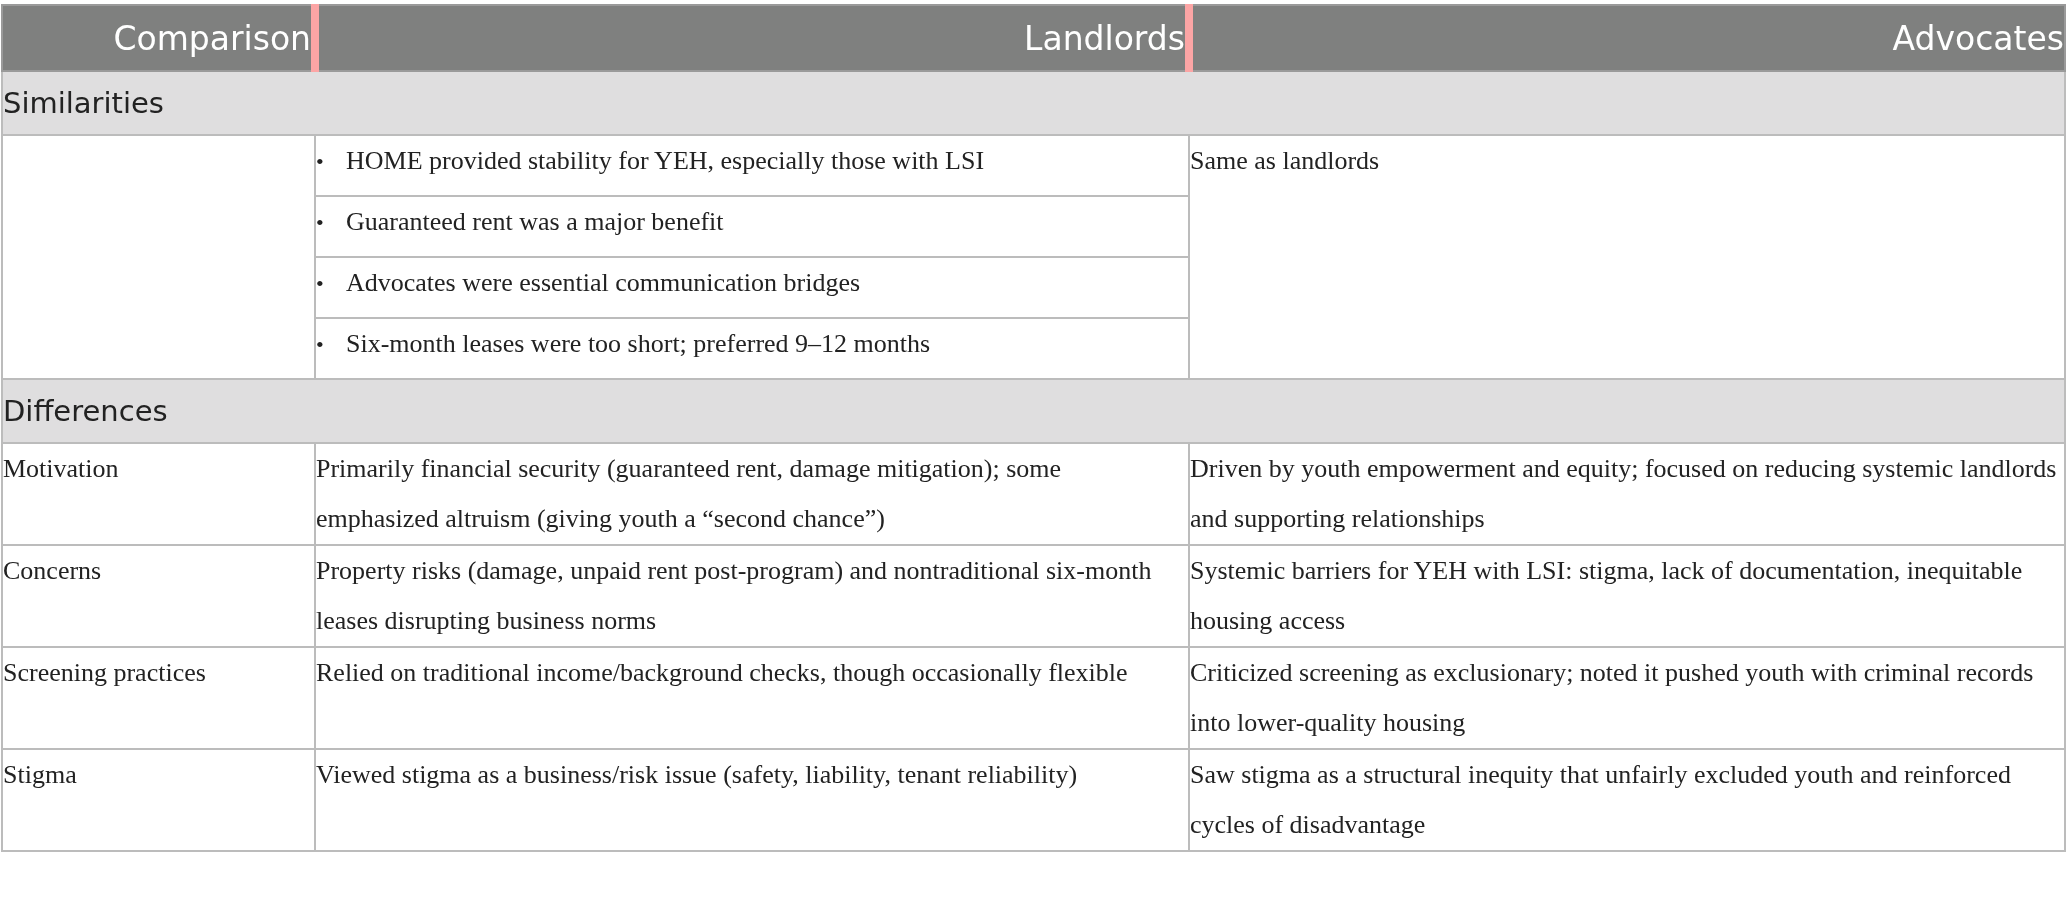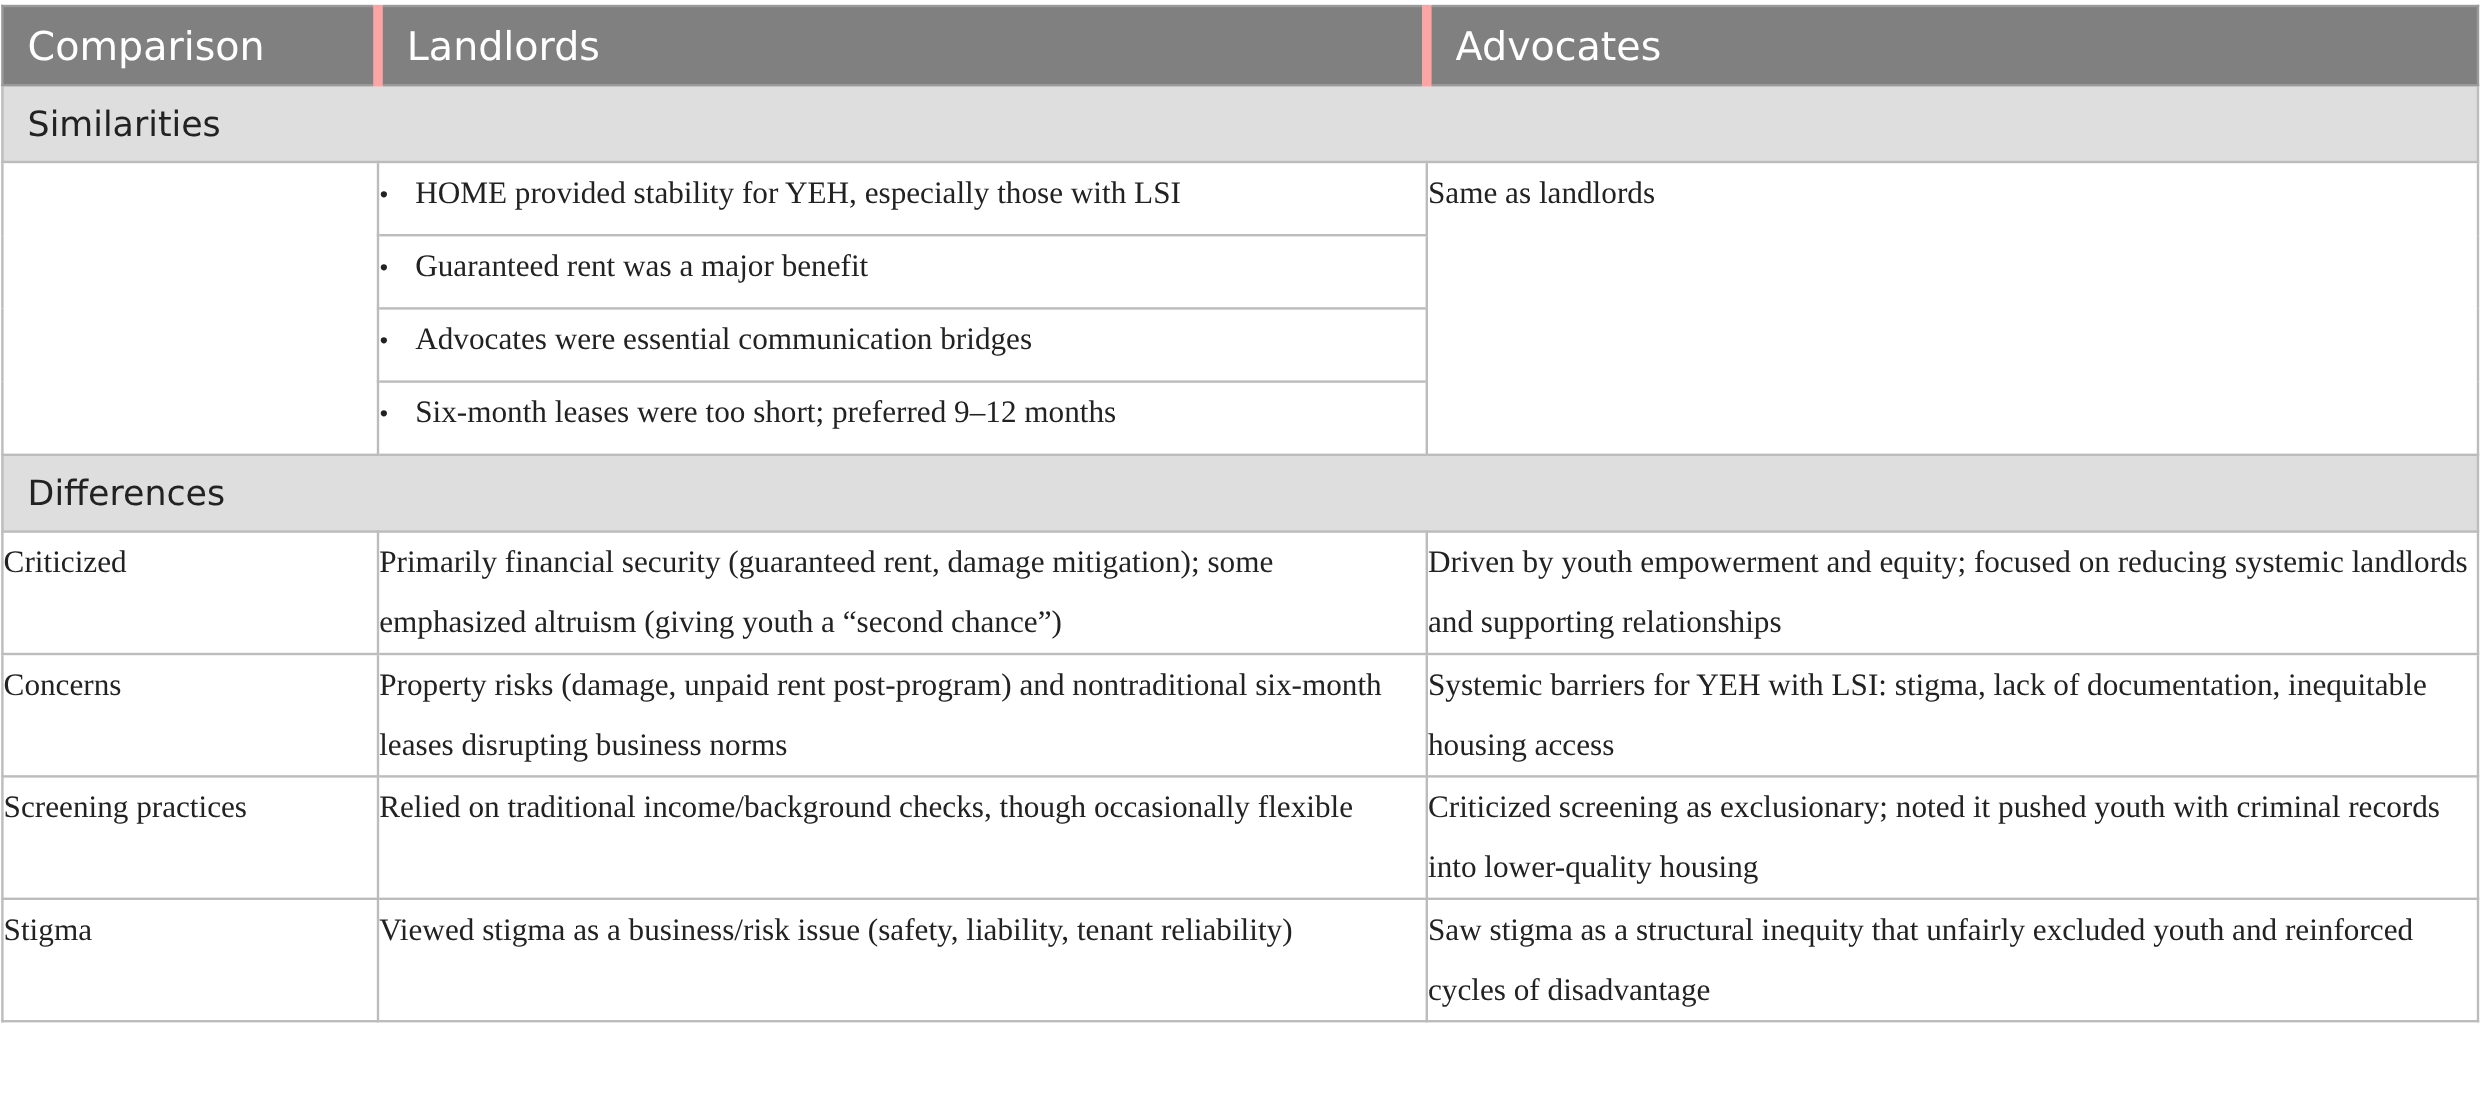"Comparison" .hdr th { text-align: left -> right }
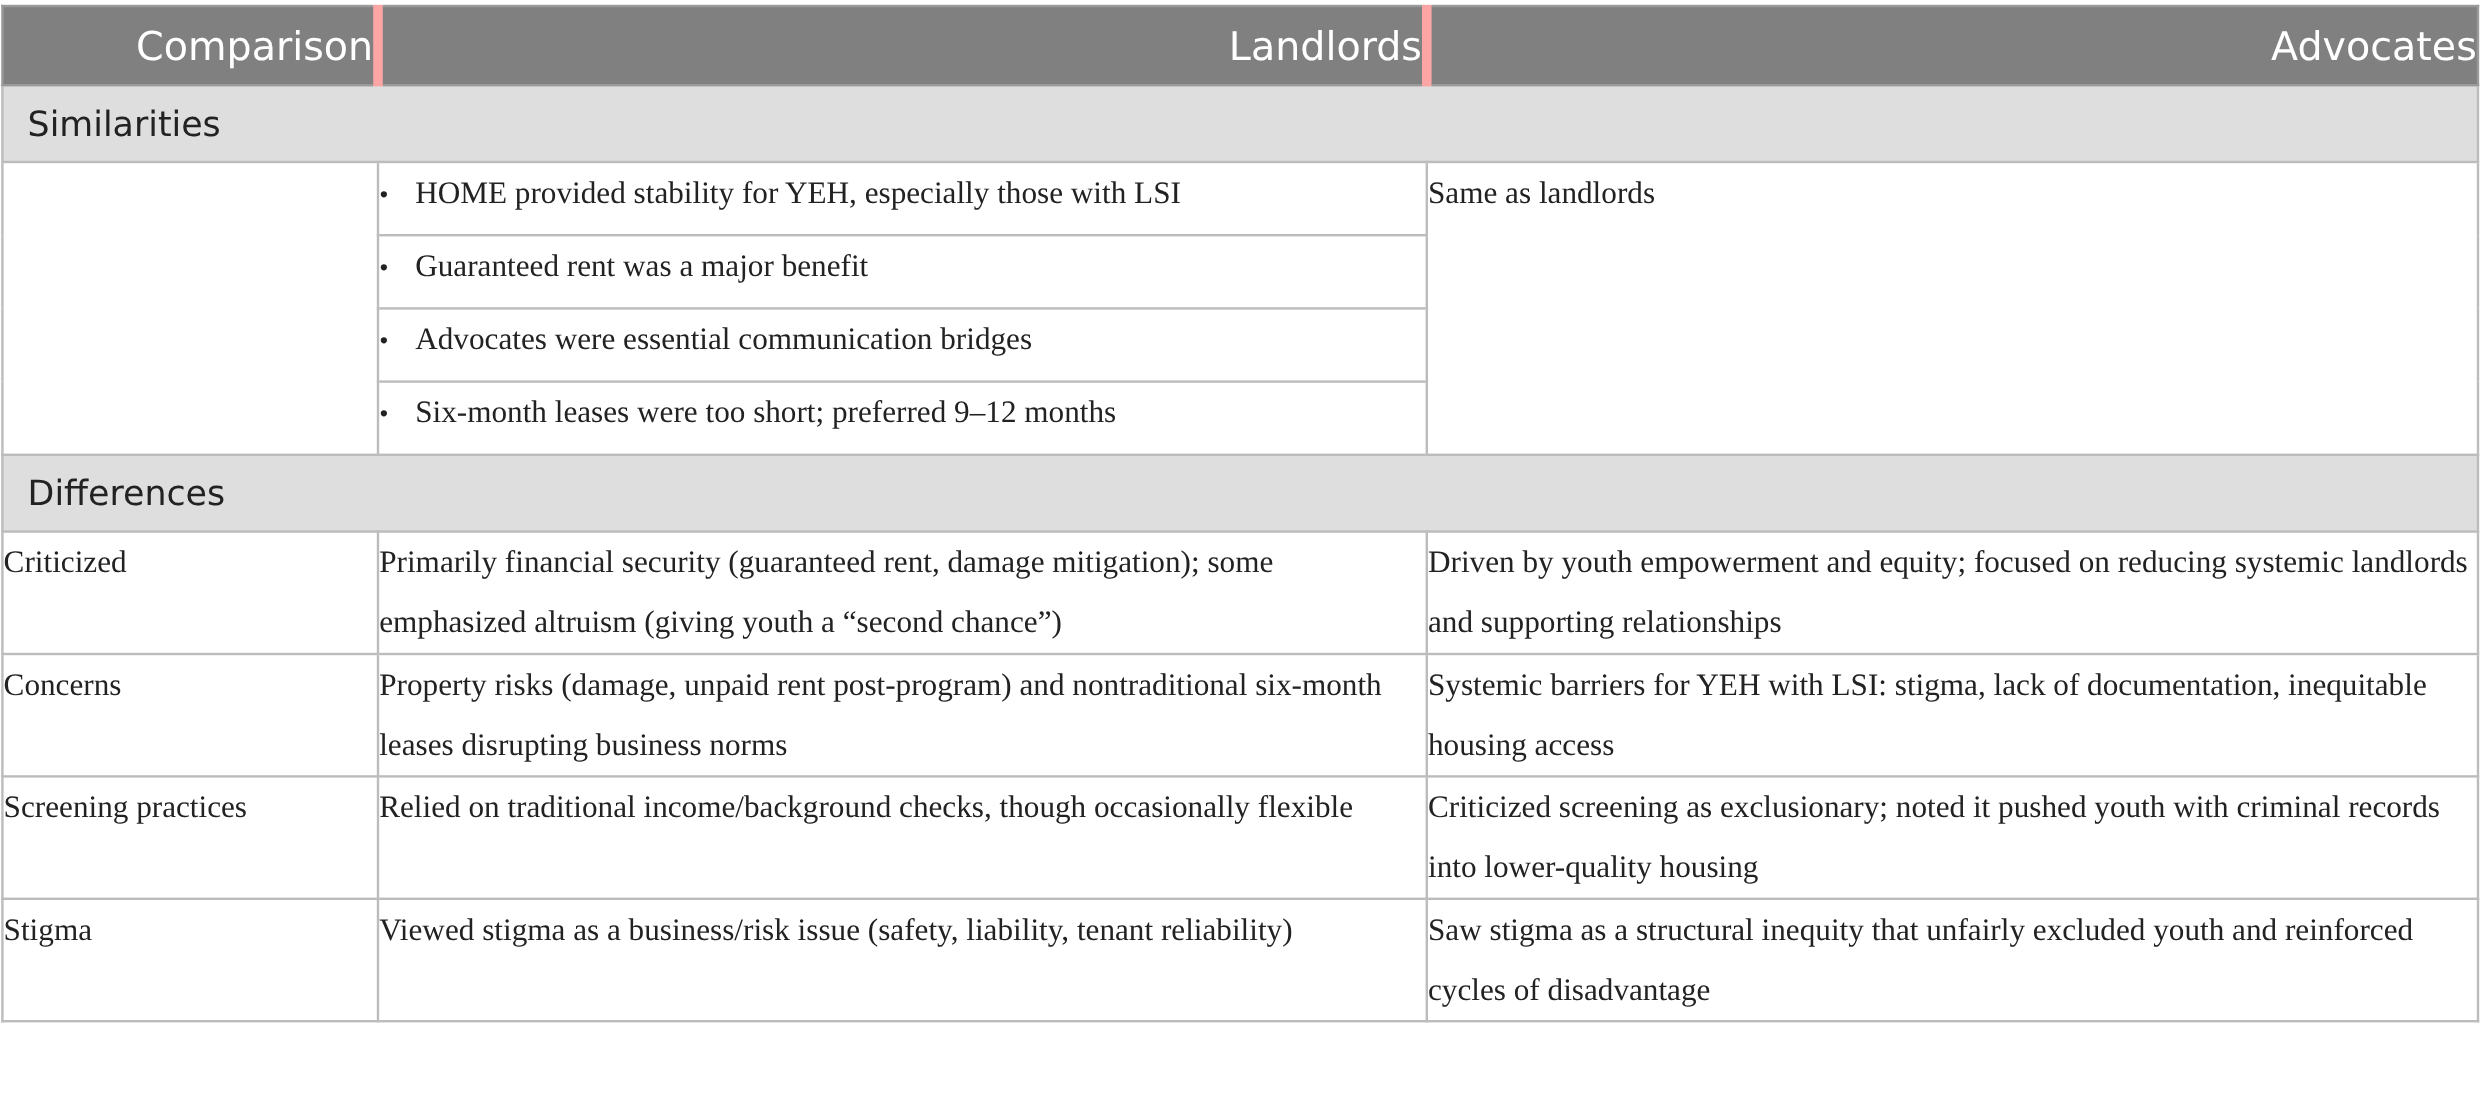"Similarities" .band td { padding-left: 20px -> none }
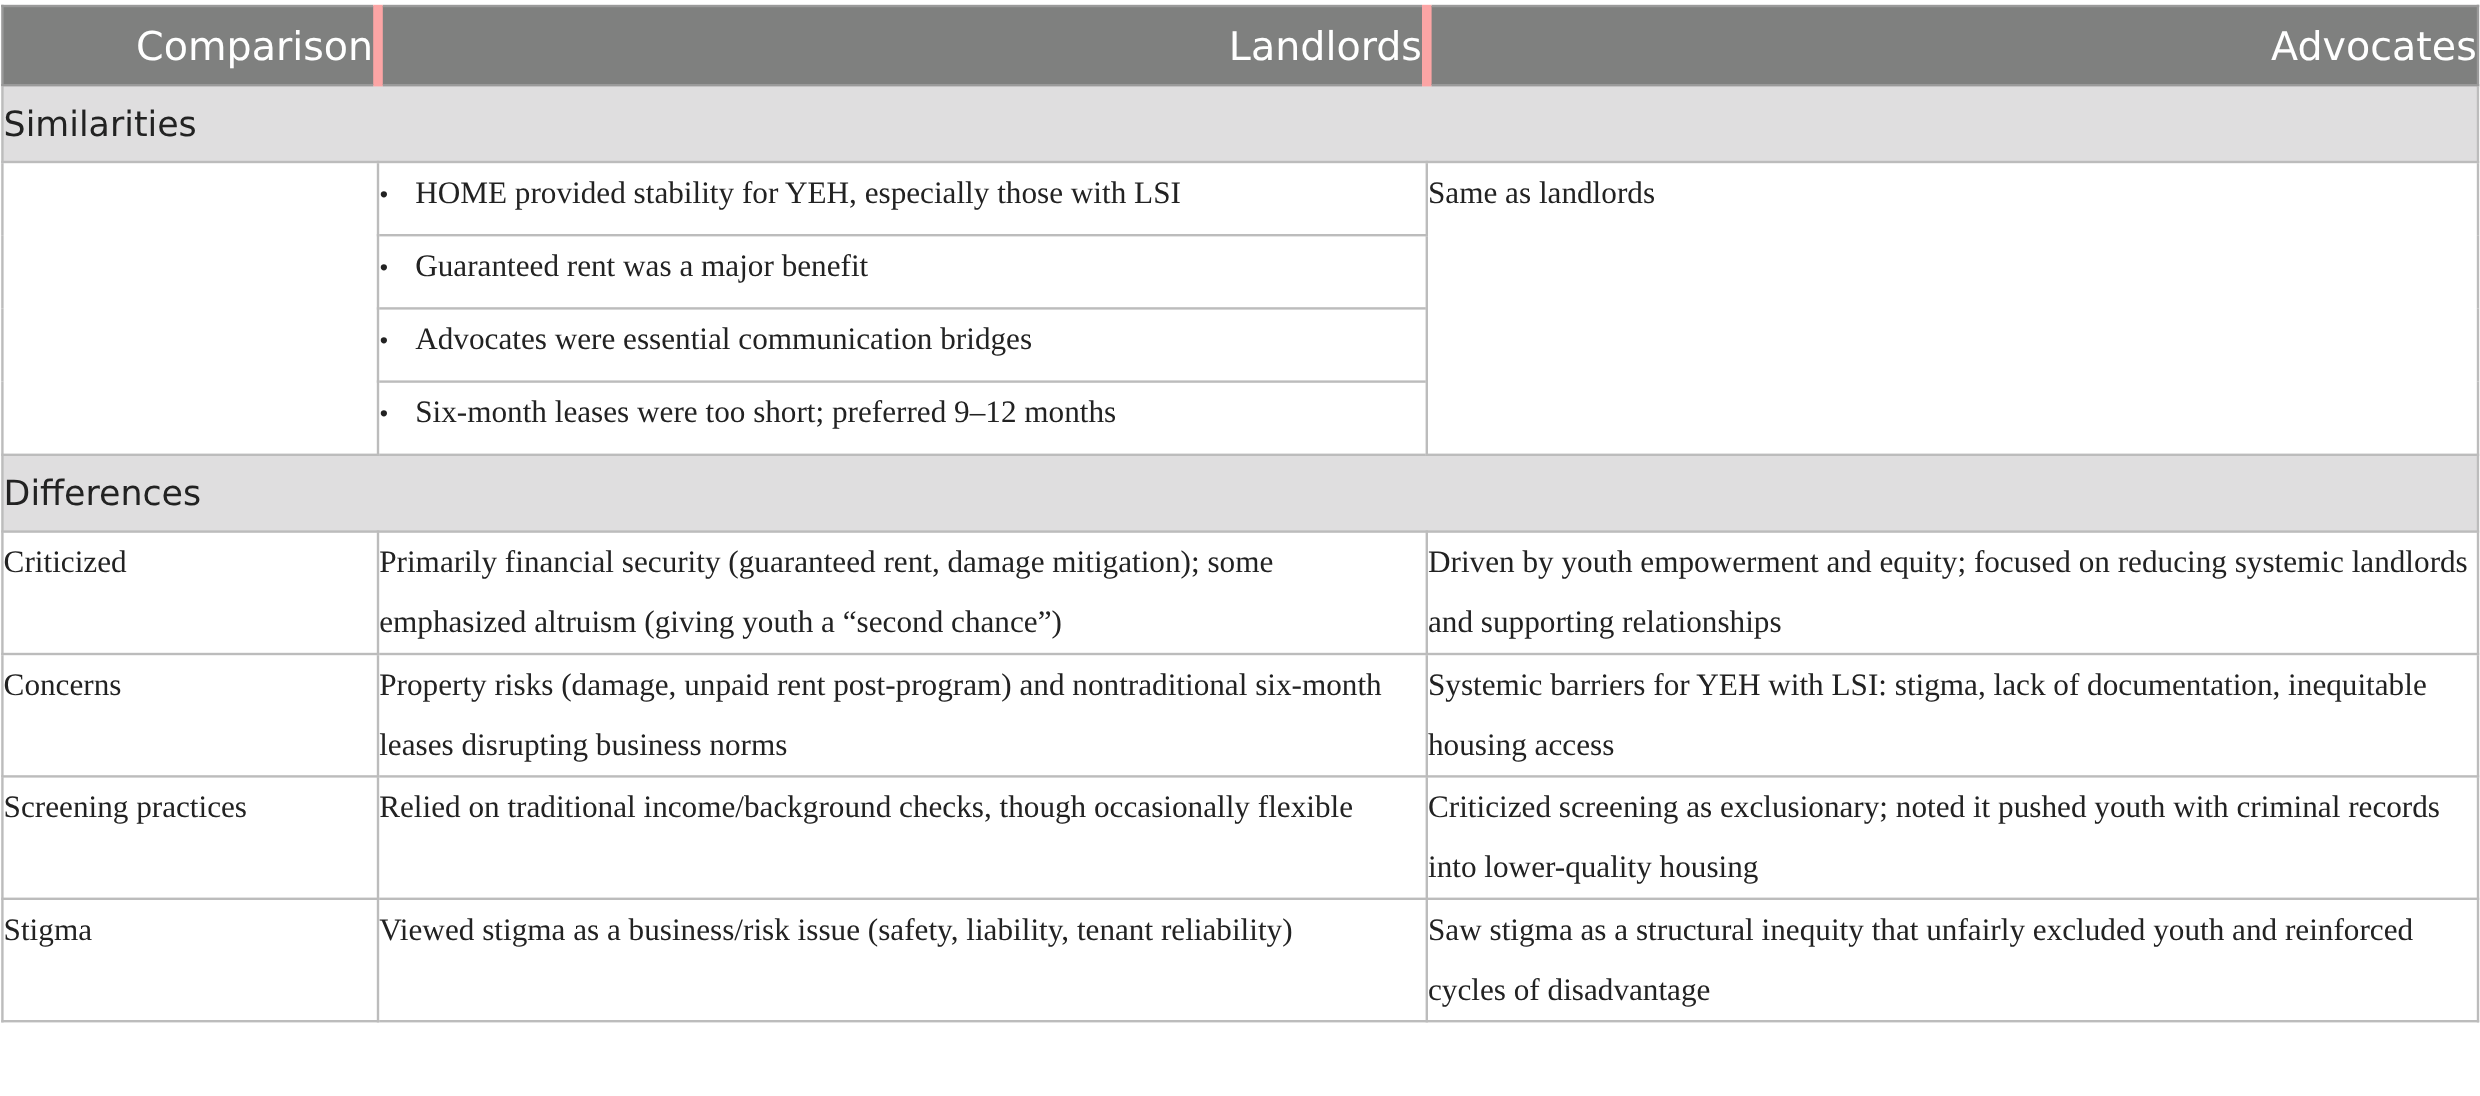"Criticized" td.diff-label { text: Criticized -> Motivation }
